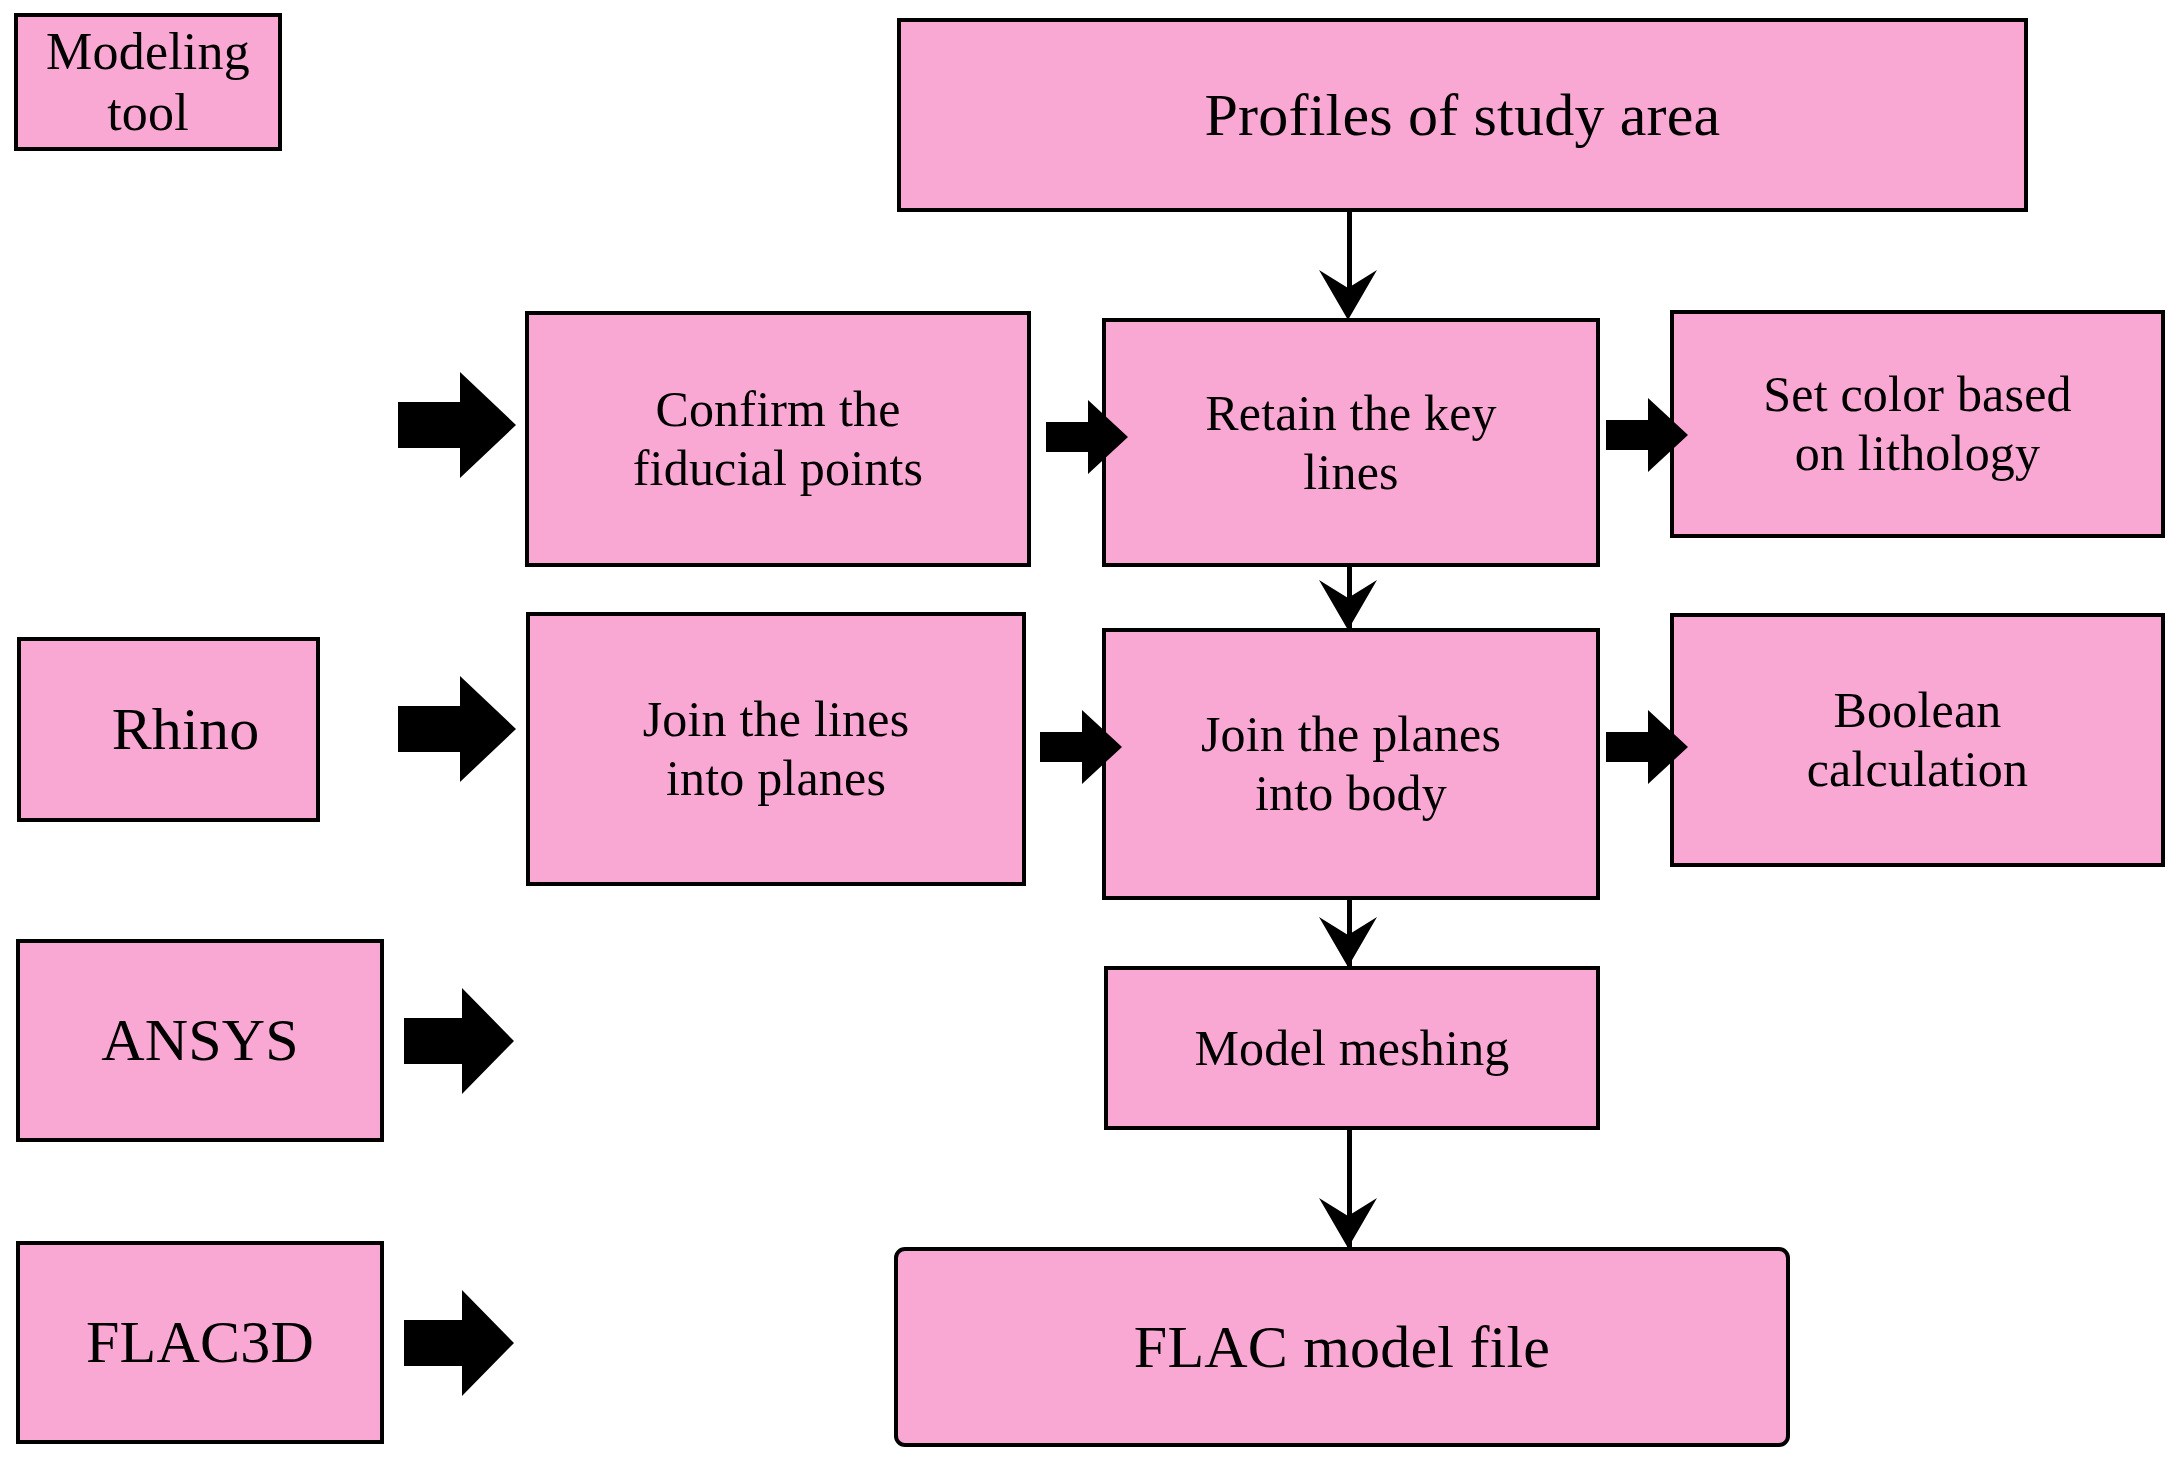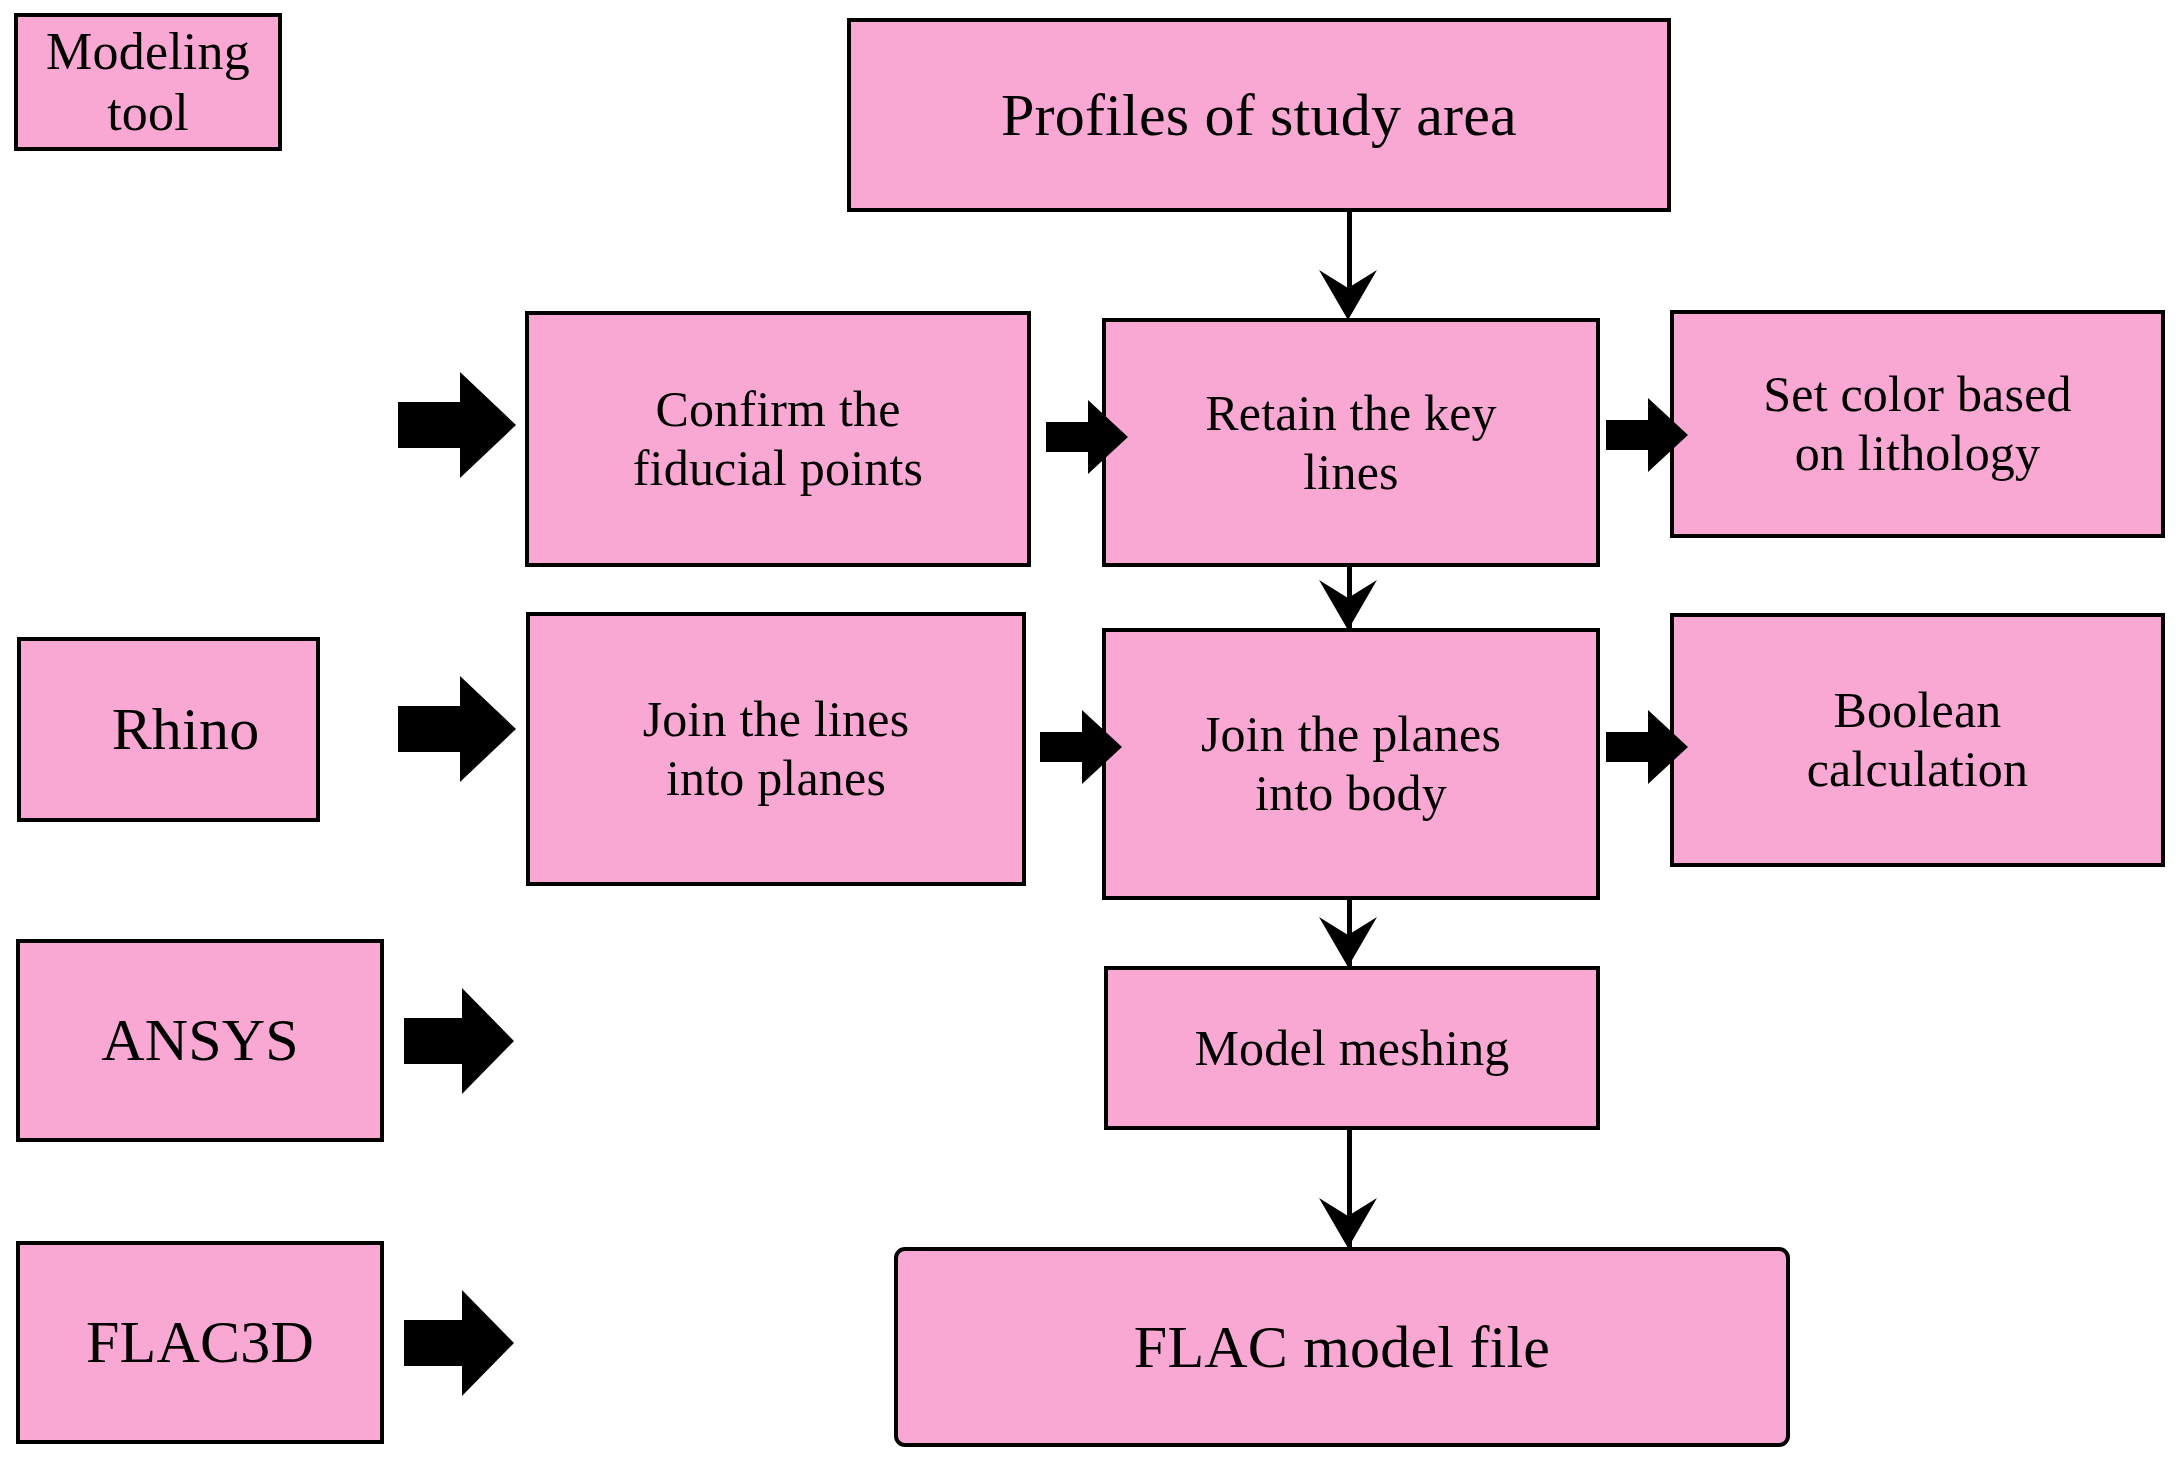"Profiles of study area" div.node { left: 847px -> 897px; width: 824px -> 1131px }
